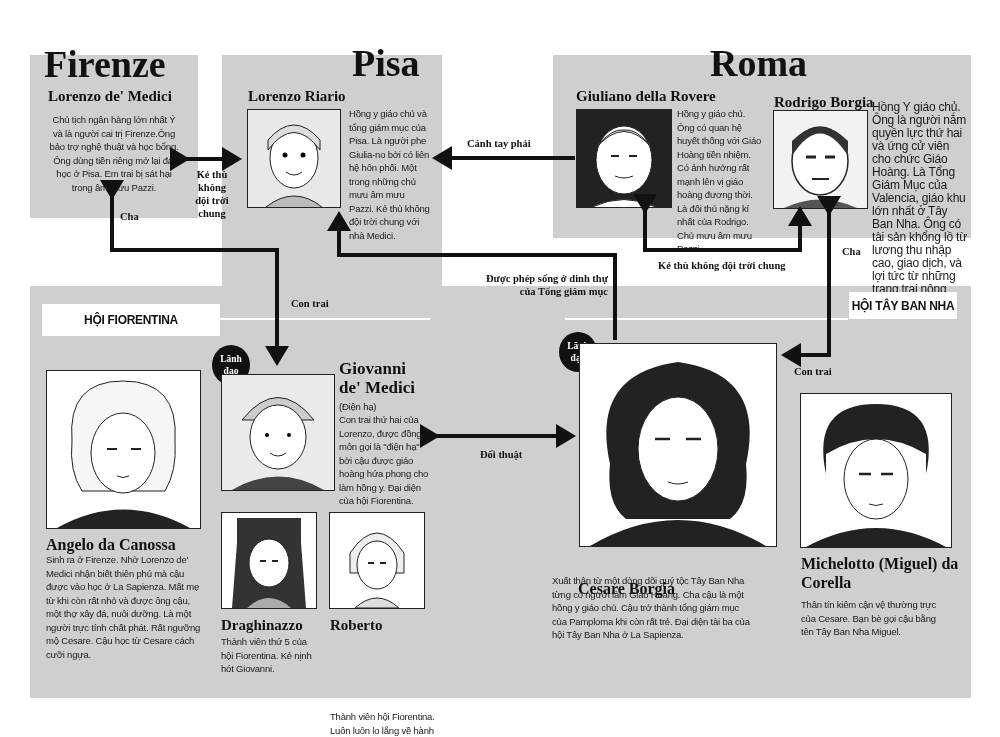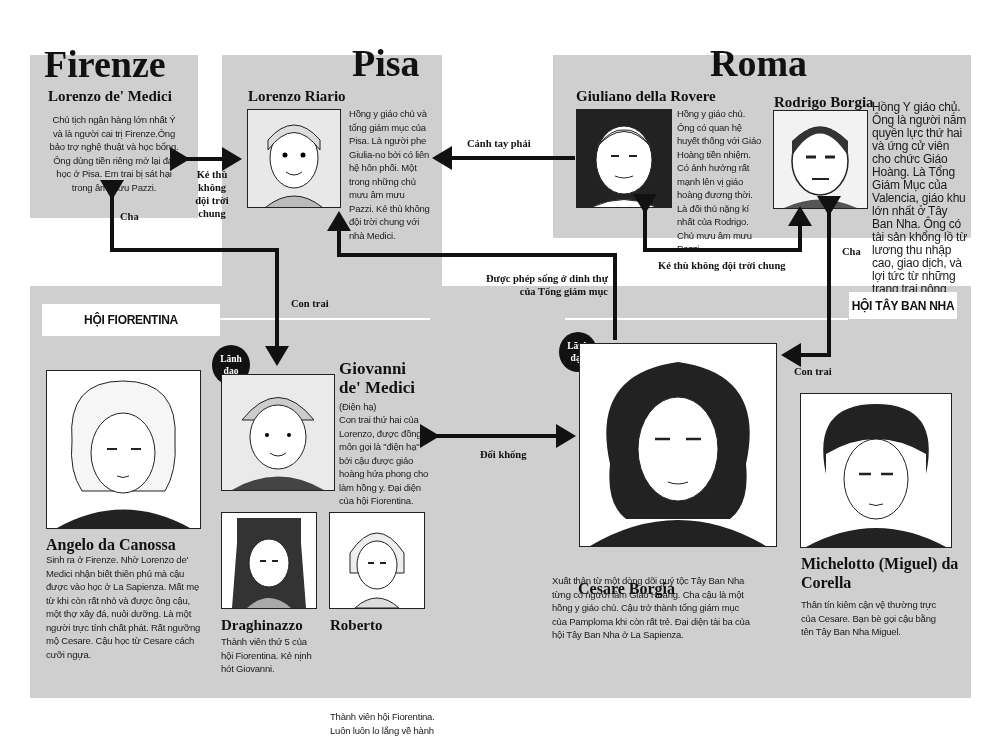"Đối khổng" div.label { text: khổng -> thuật }
